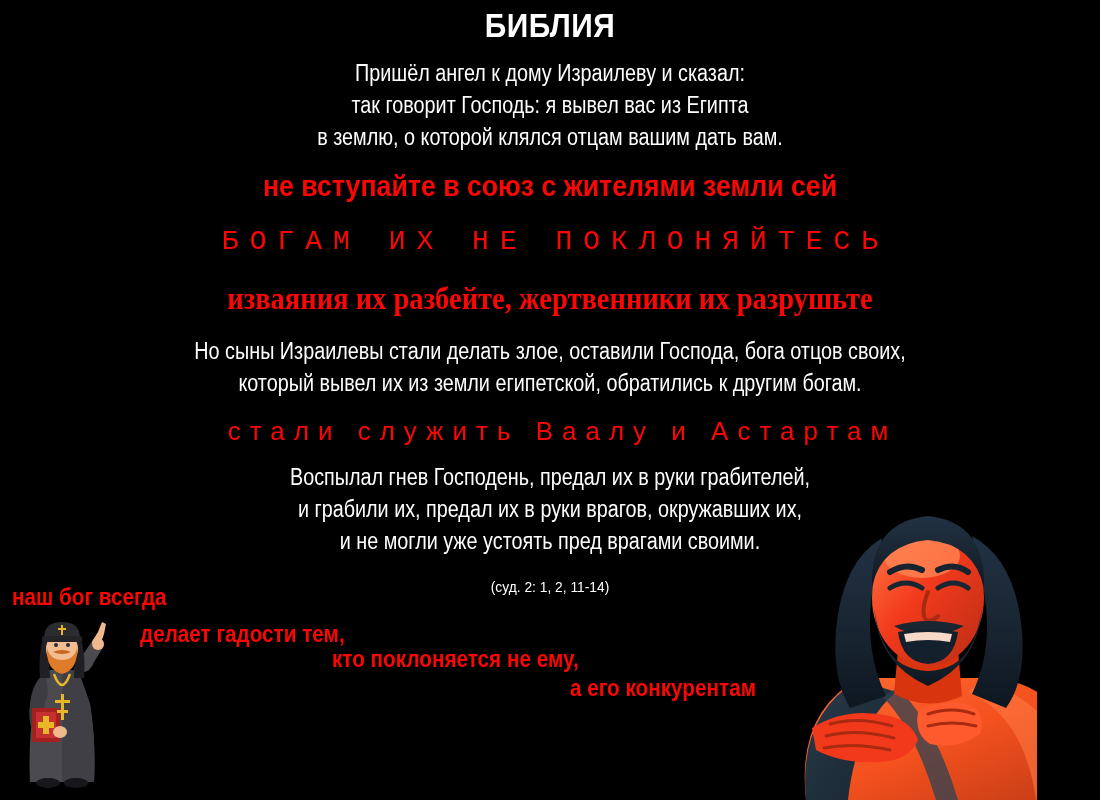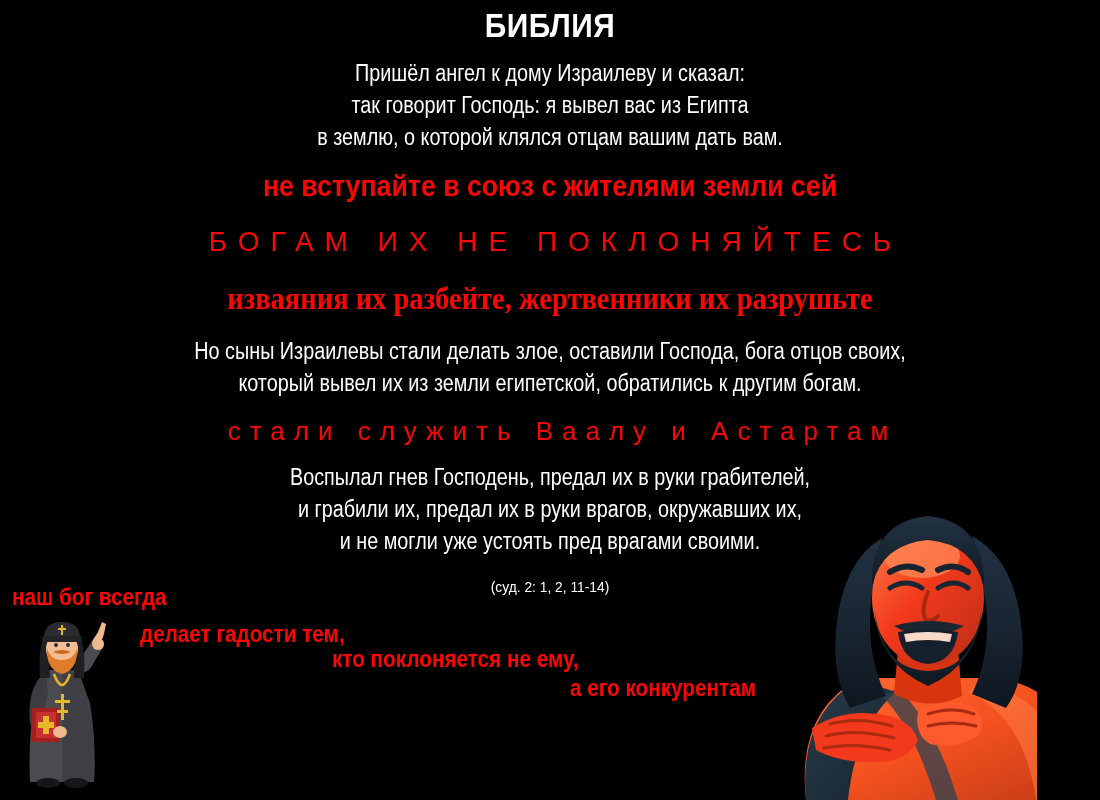"БОГАМ ИХ НЕ ПОКЛОНЯЙТЕСЬ" .tracked { font-family: none -> Liberation Mono, monospace }
